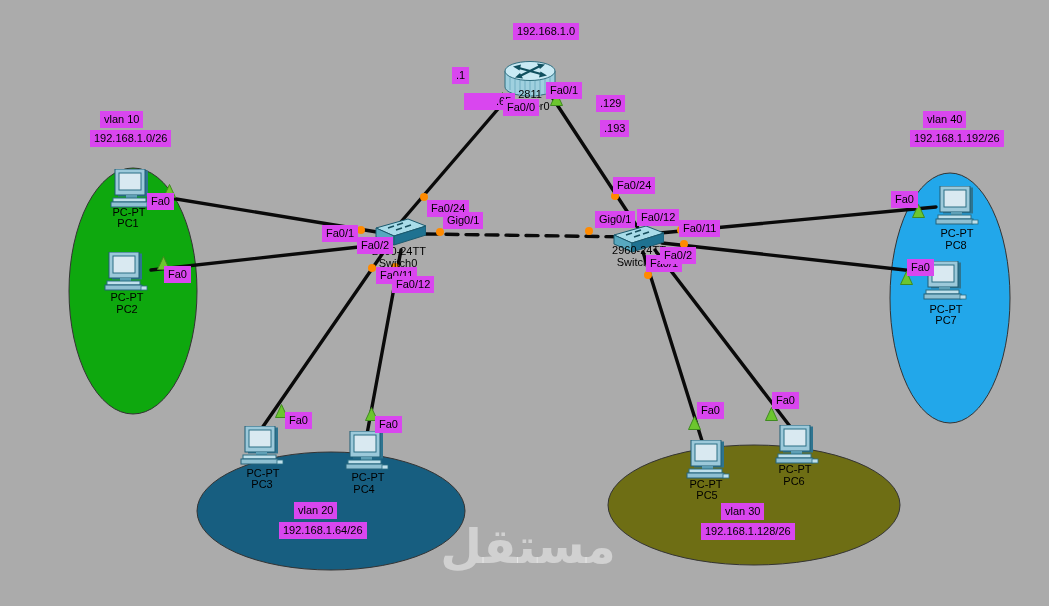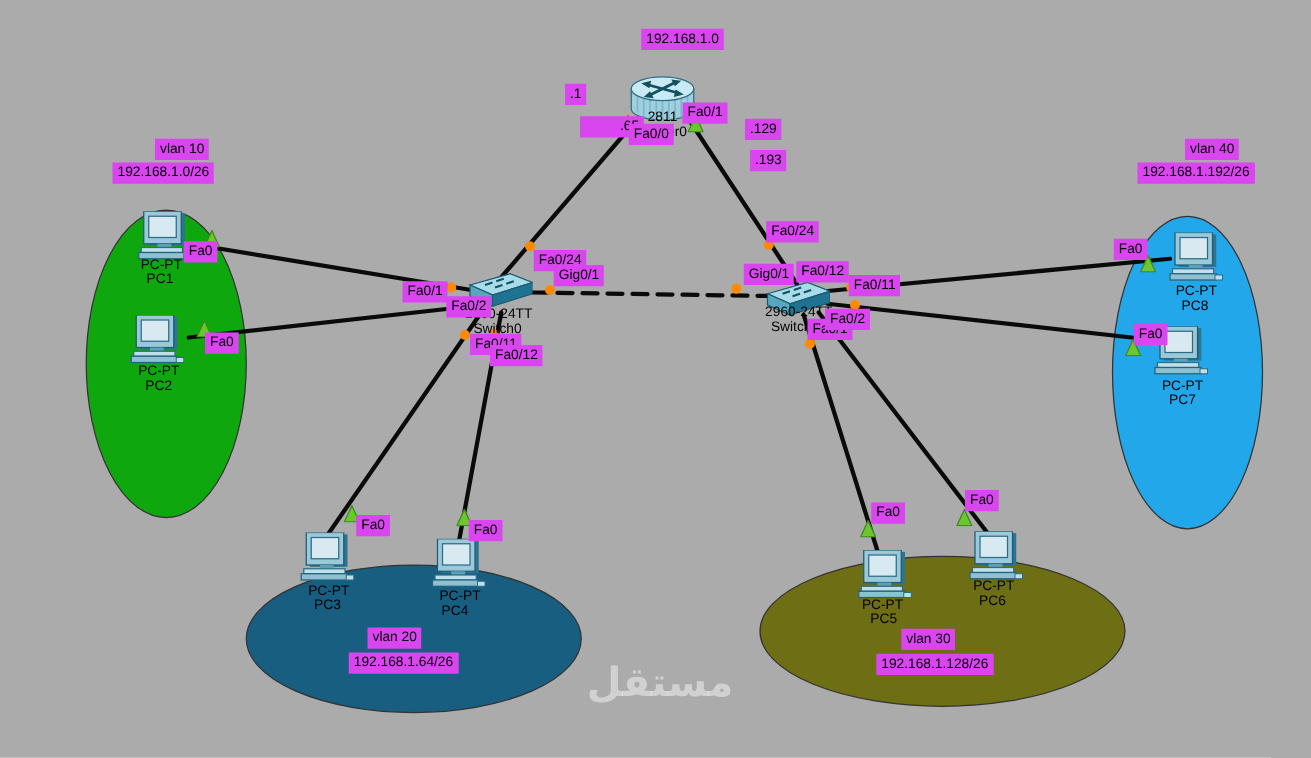"vlan 10" div.plabel { left: 124px -> 100px }
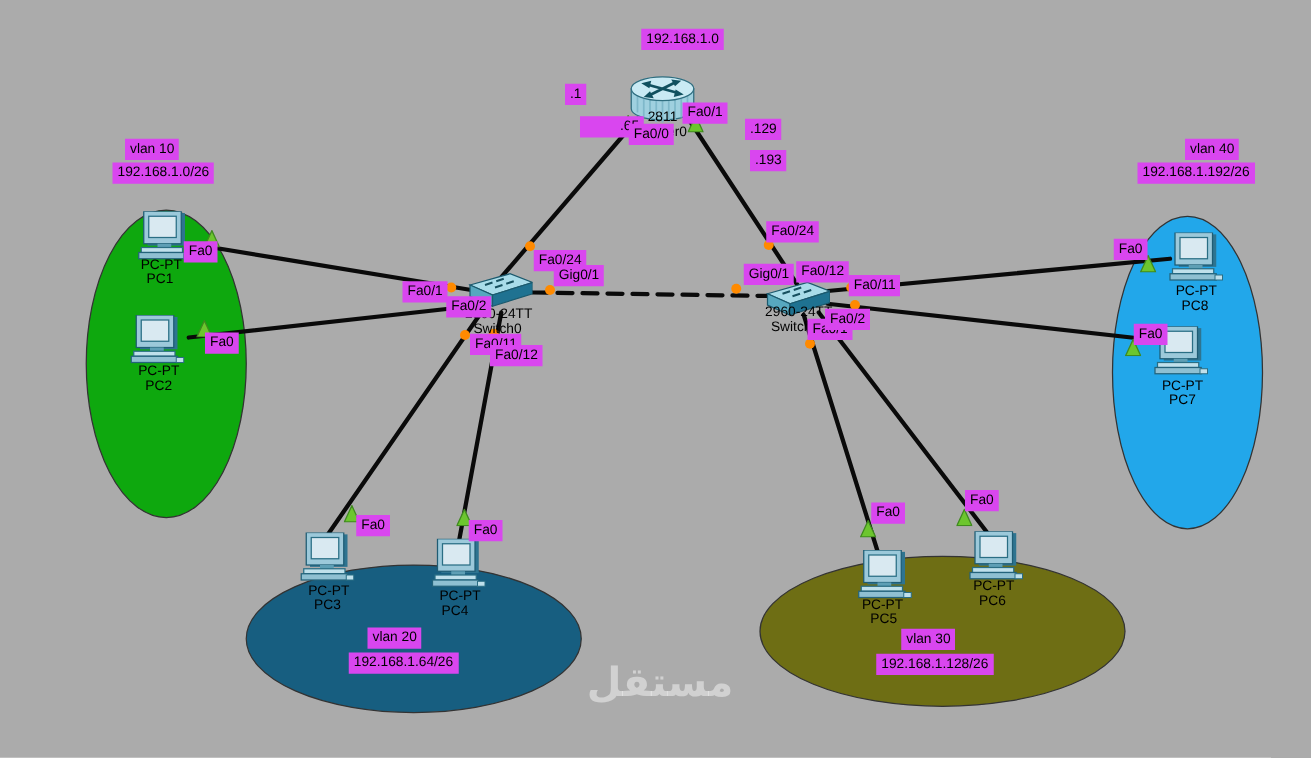"vlan 40" div.plabel { left: 948px -> 923px }
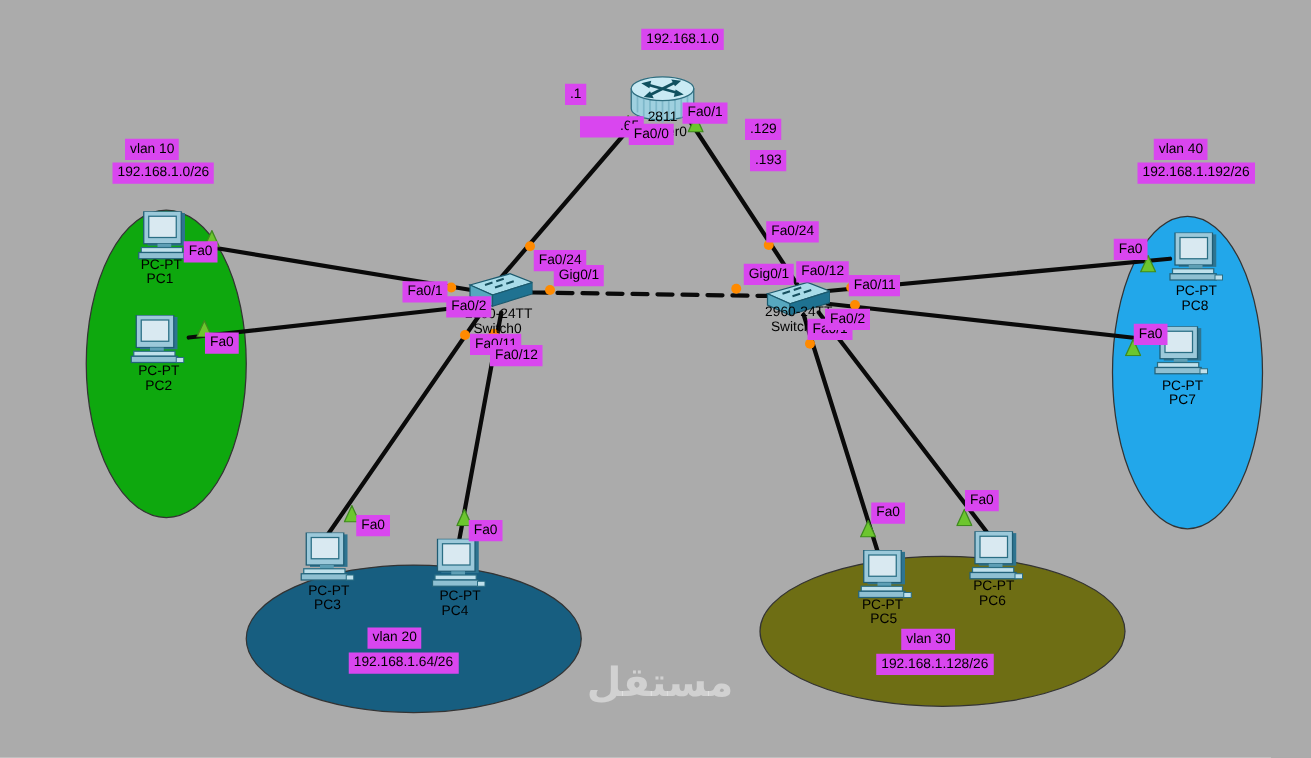"مستقل" .watermark .ar { font-size: 32px -> 48px }
